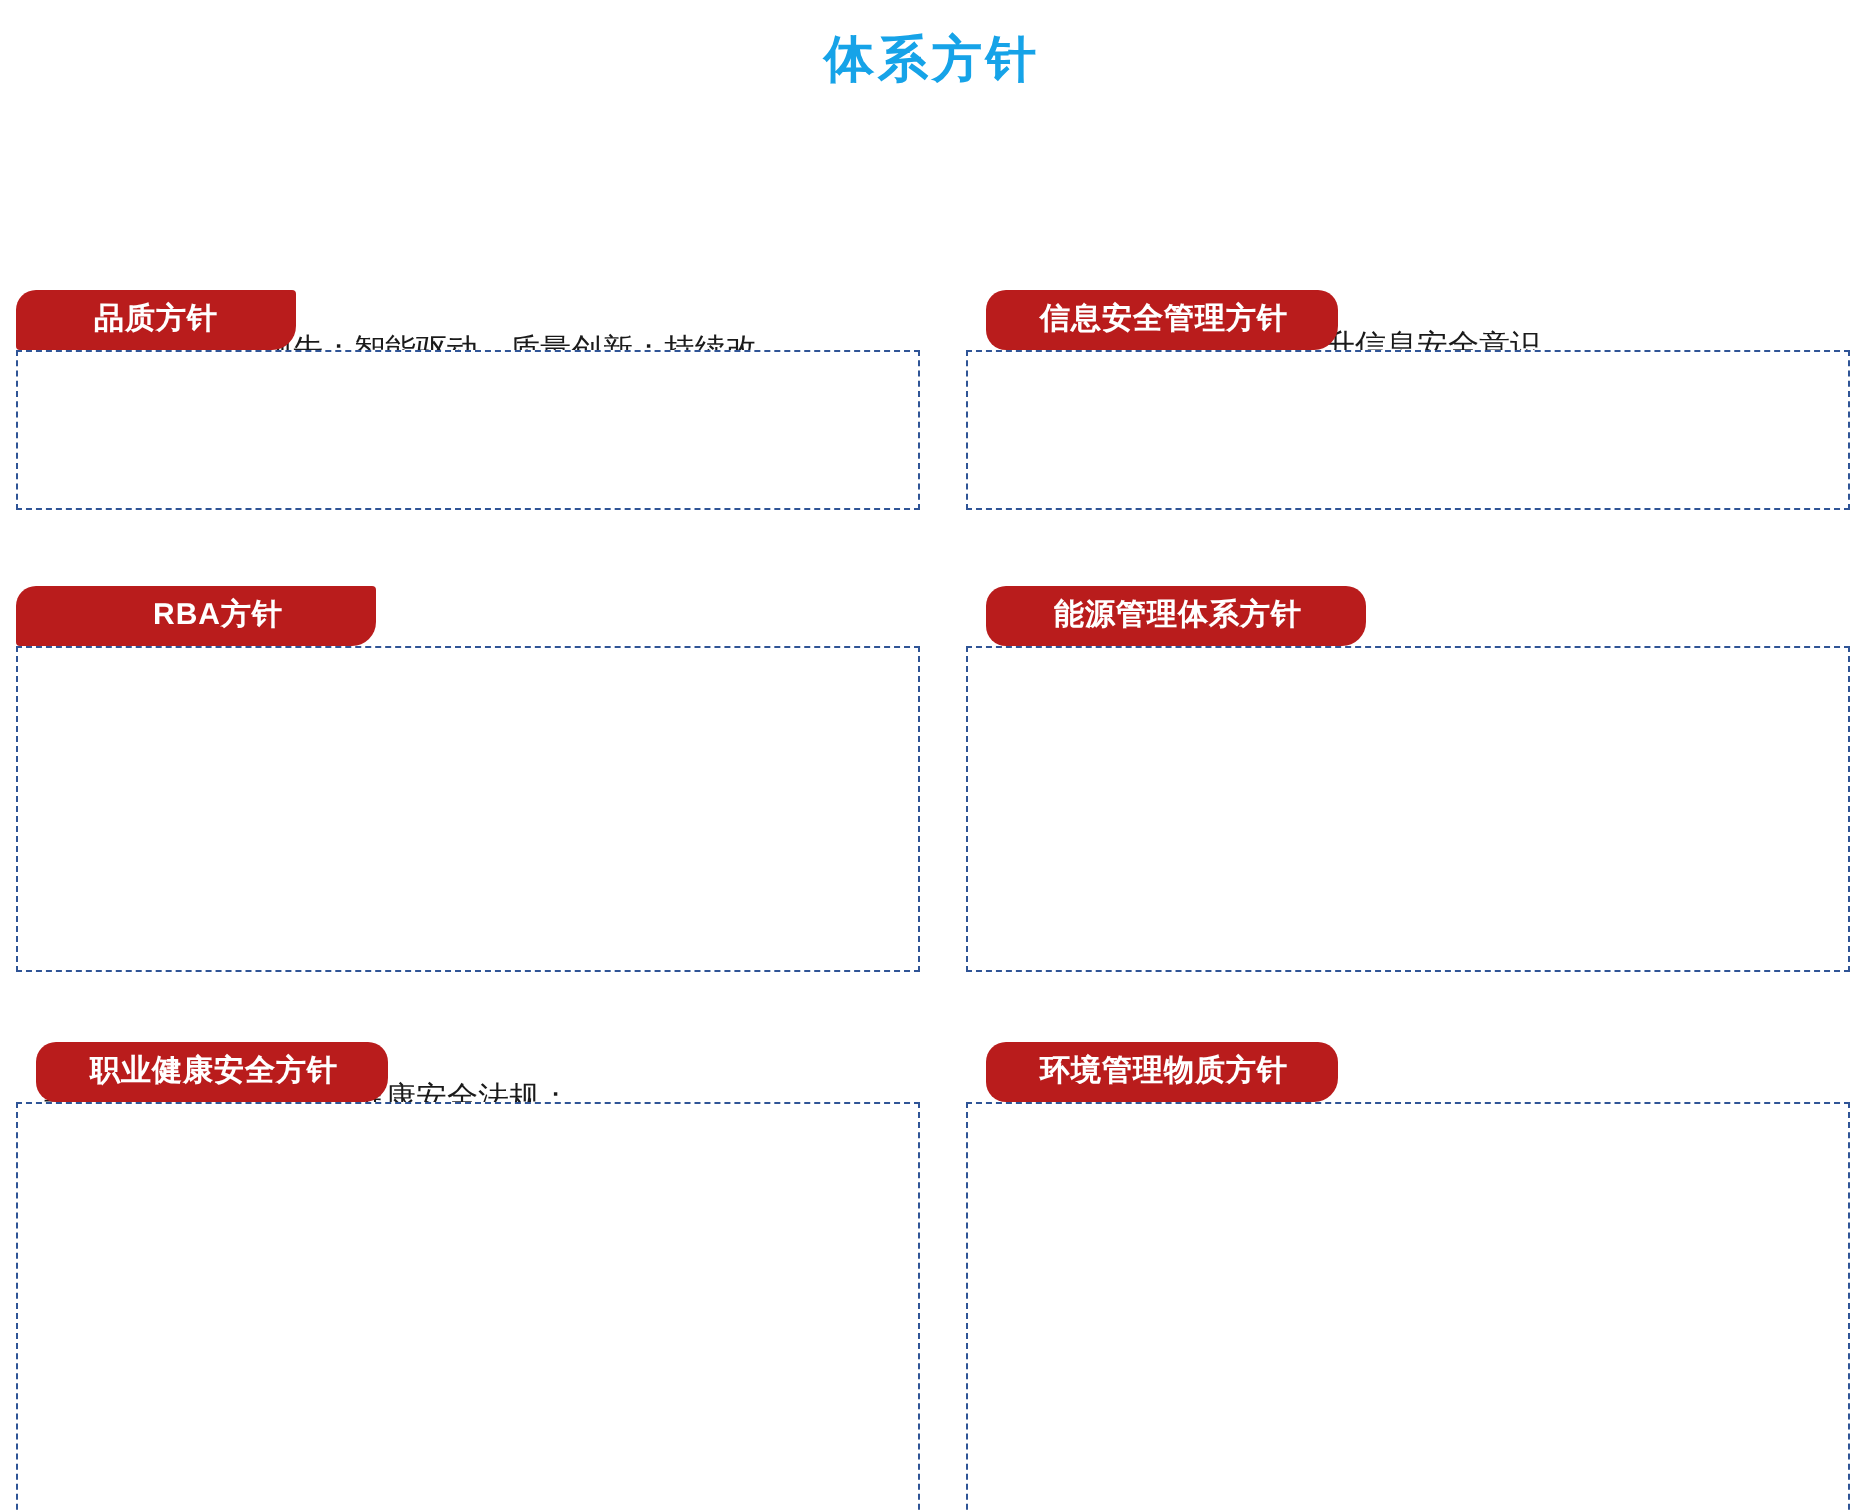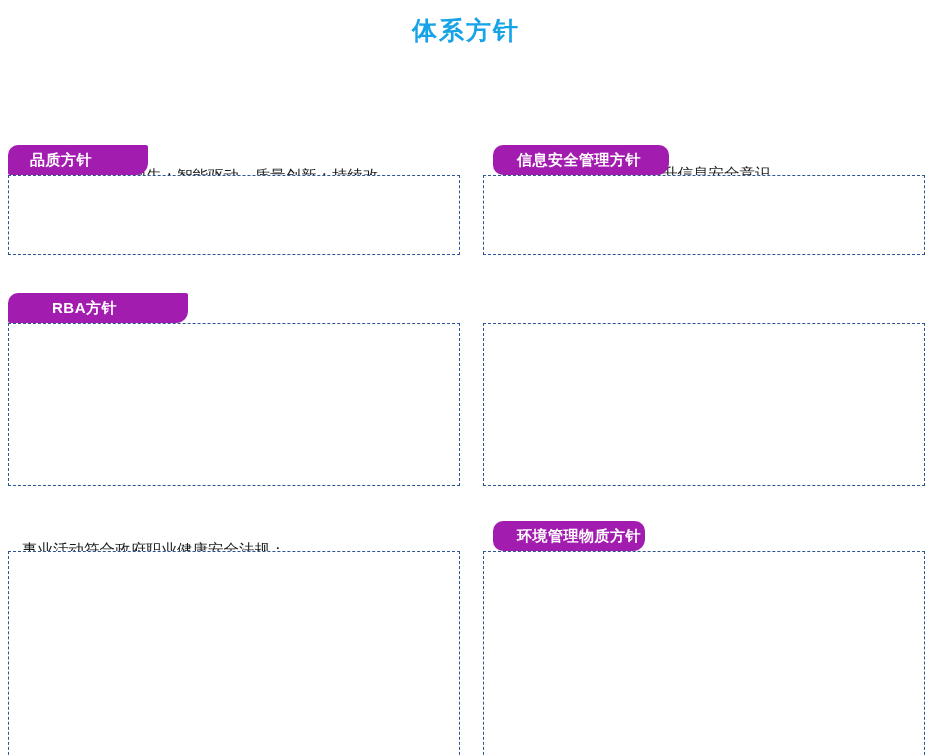"品质方针" .card-badge { background: #a21caf -> #b91c1c; text-align: none -> center }
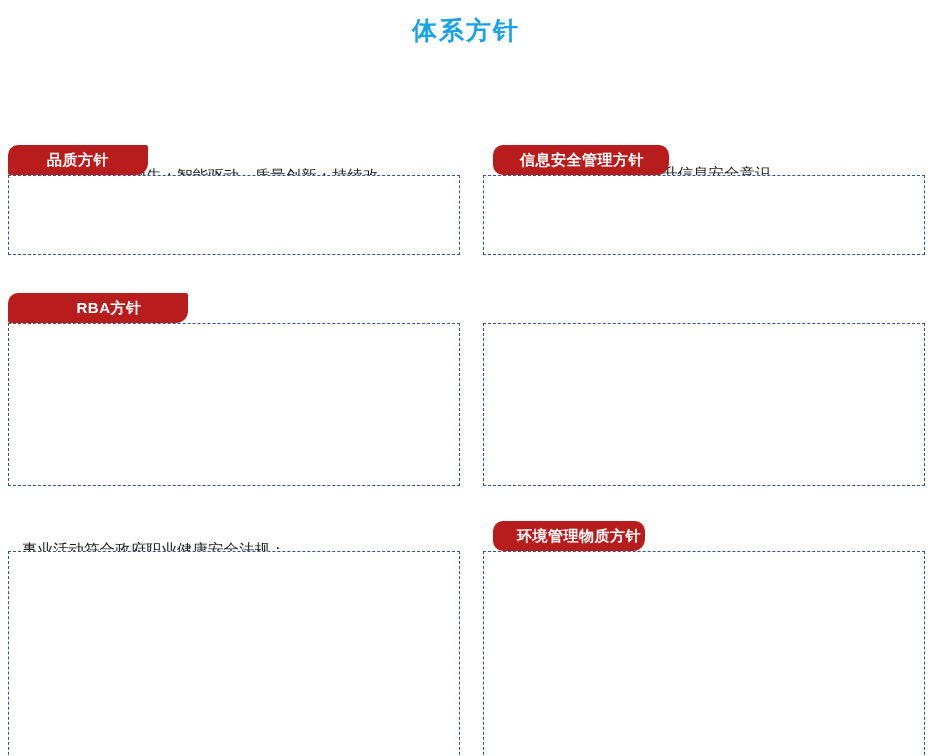"能源管理体系方针" div.card-badge { html: none -> <div>能源管理体系方针</div> }
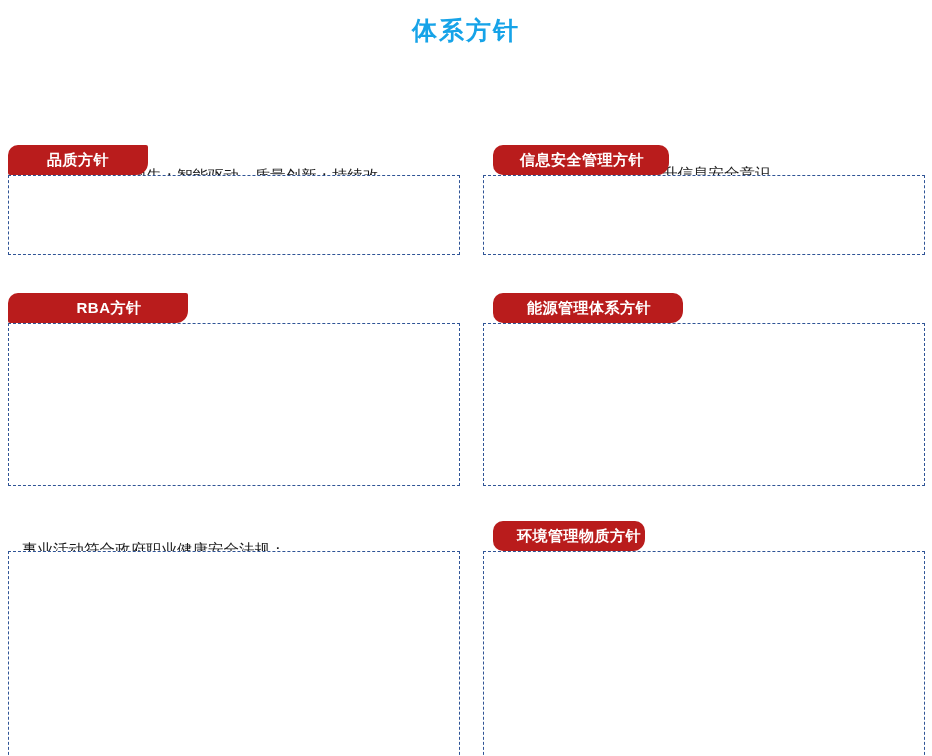"职业健康安全方针" div.card-badge { html: none -> <div>职业健康安全方针</div> }
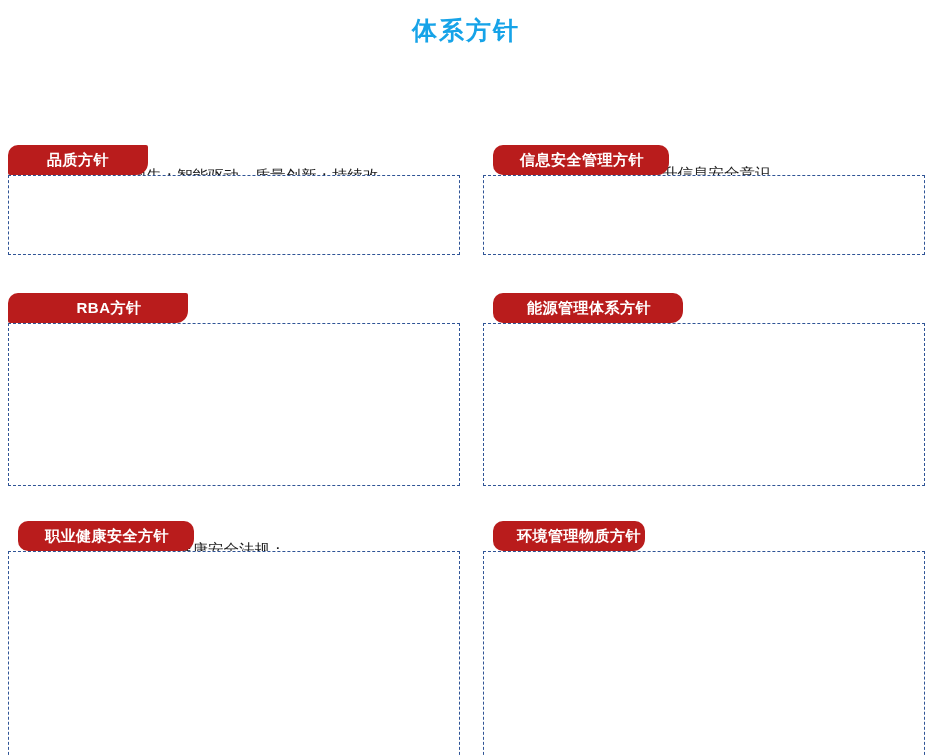"环境管理物质方针" #card-env .card-badge { width: 152px -> 176px }
